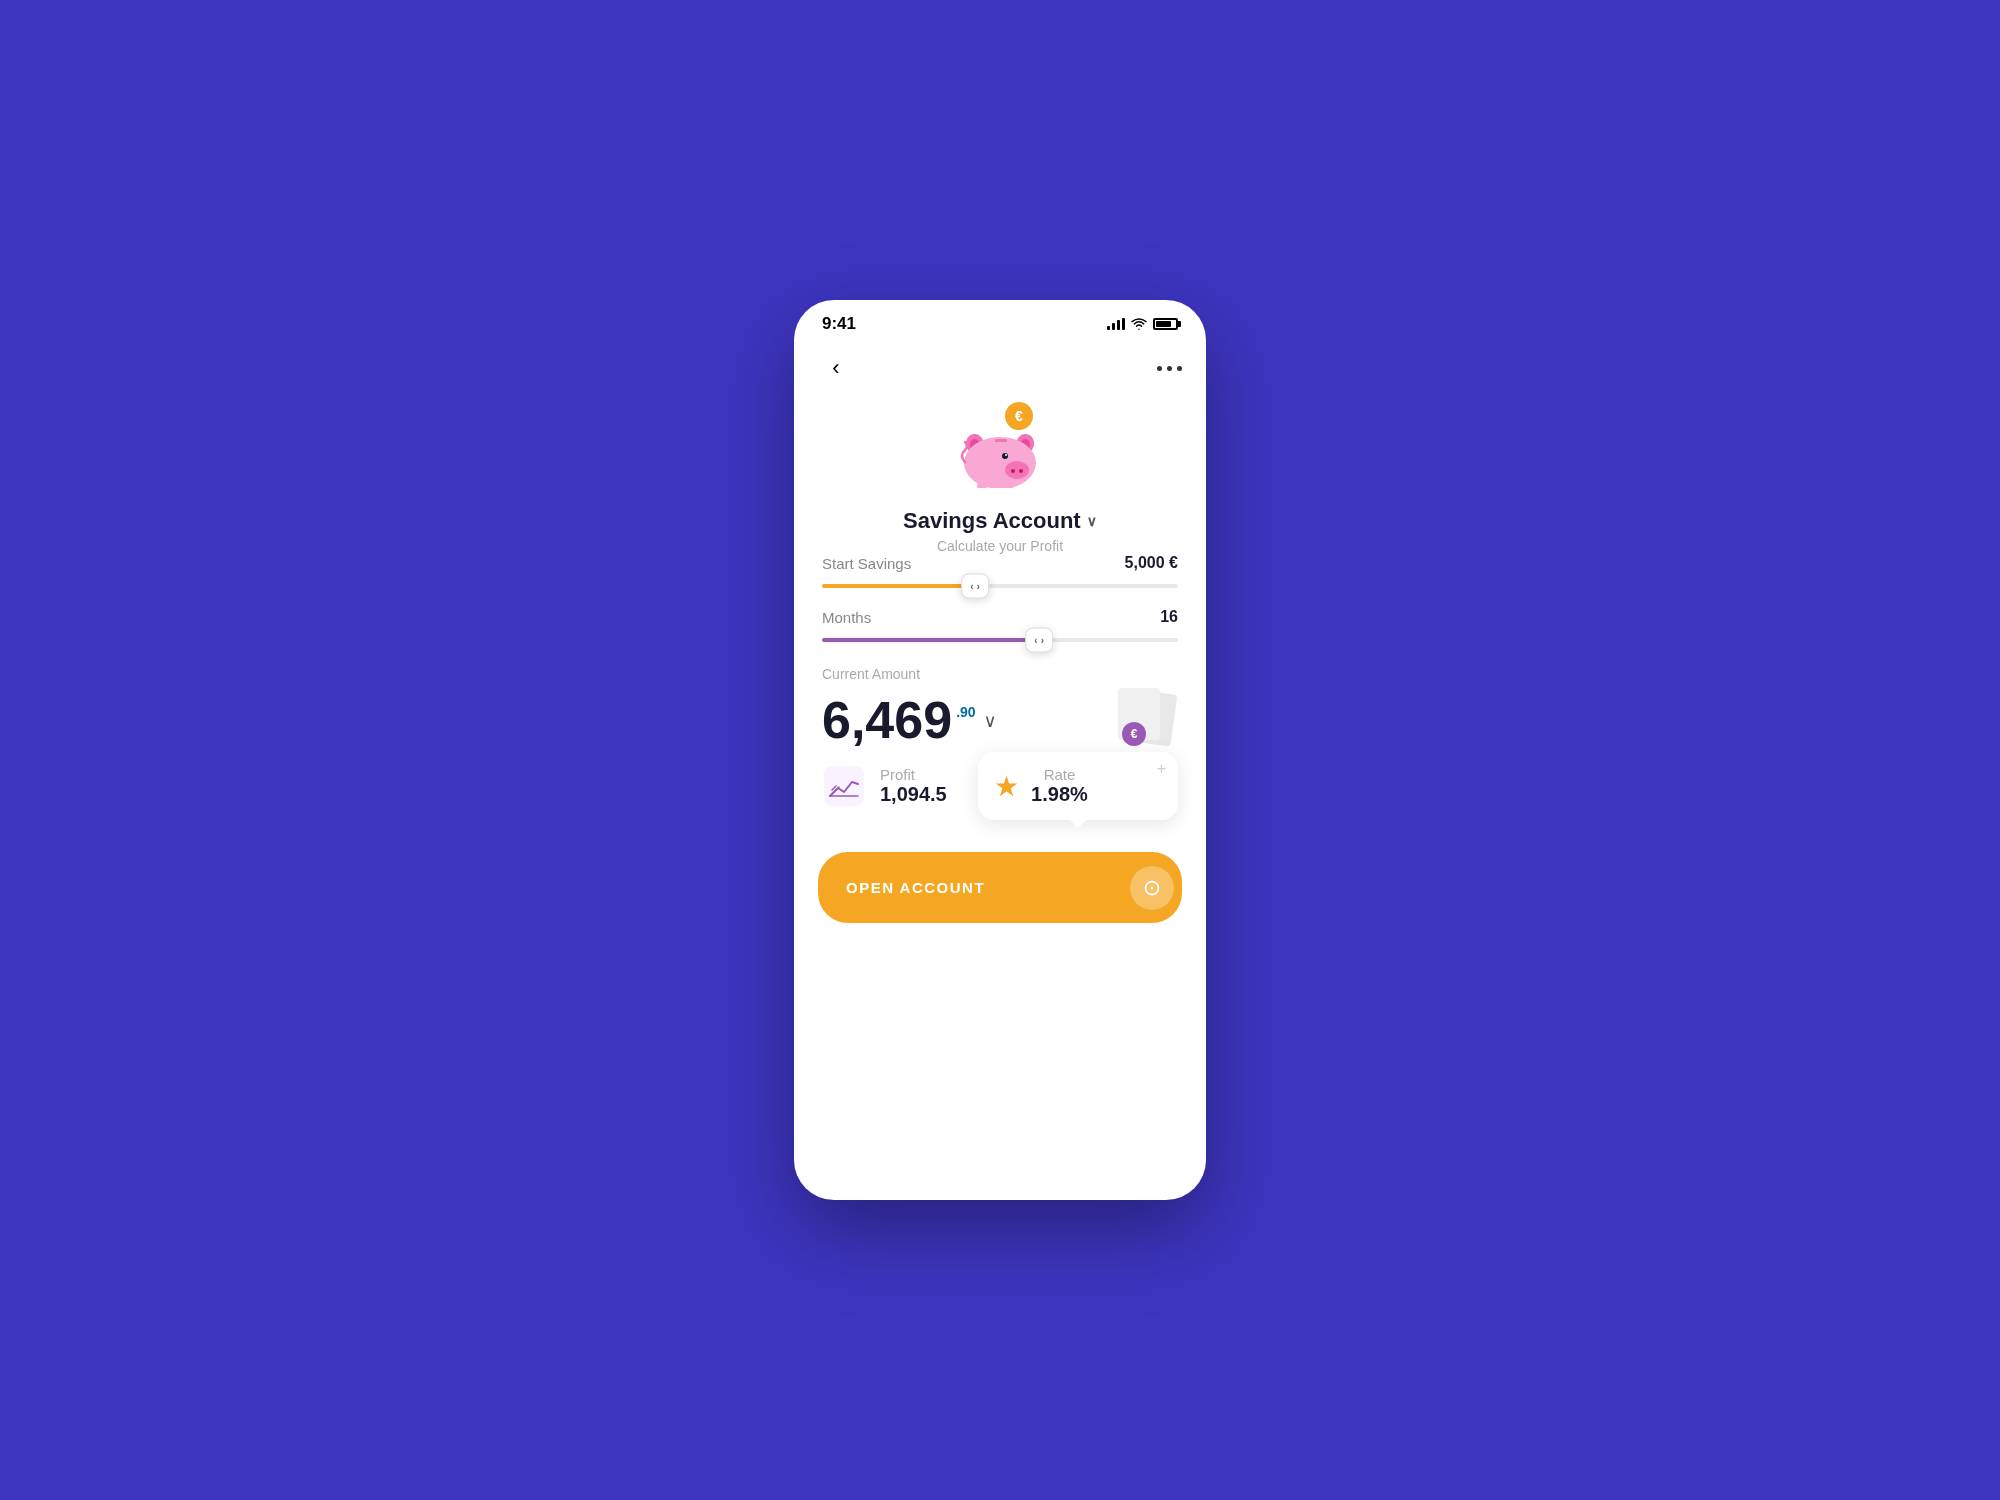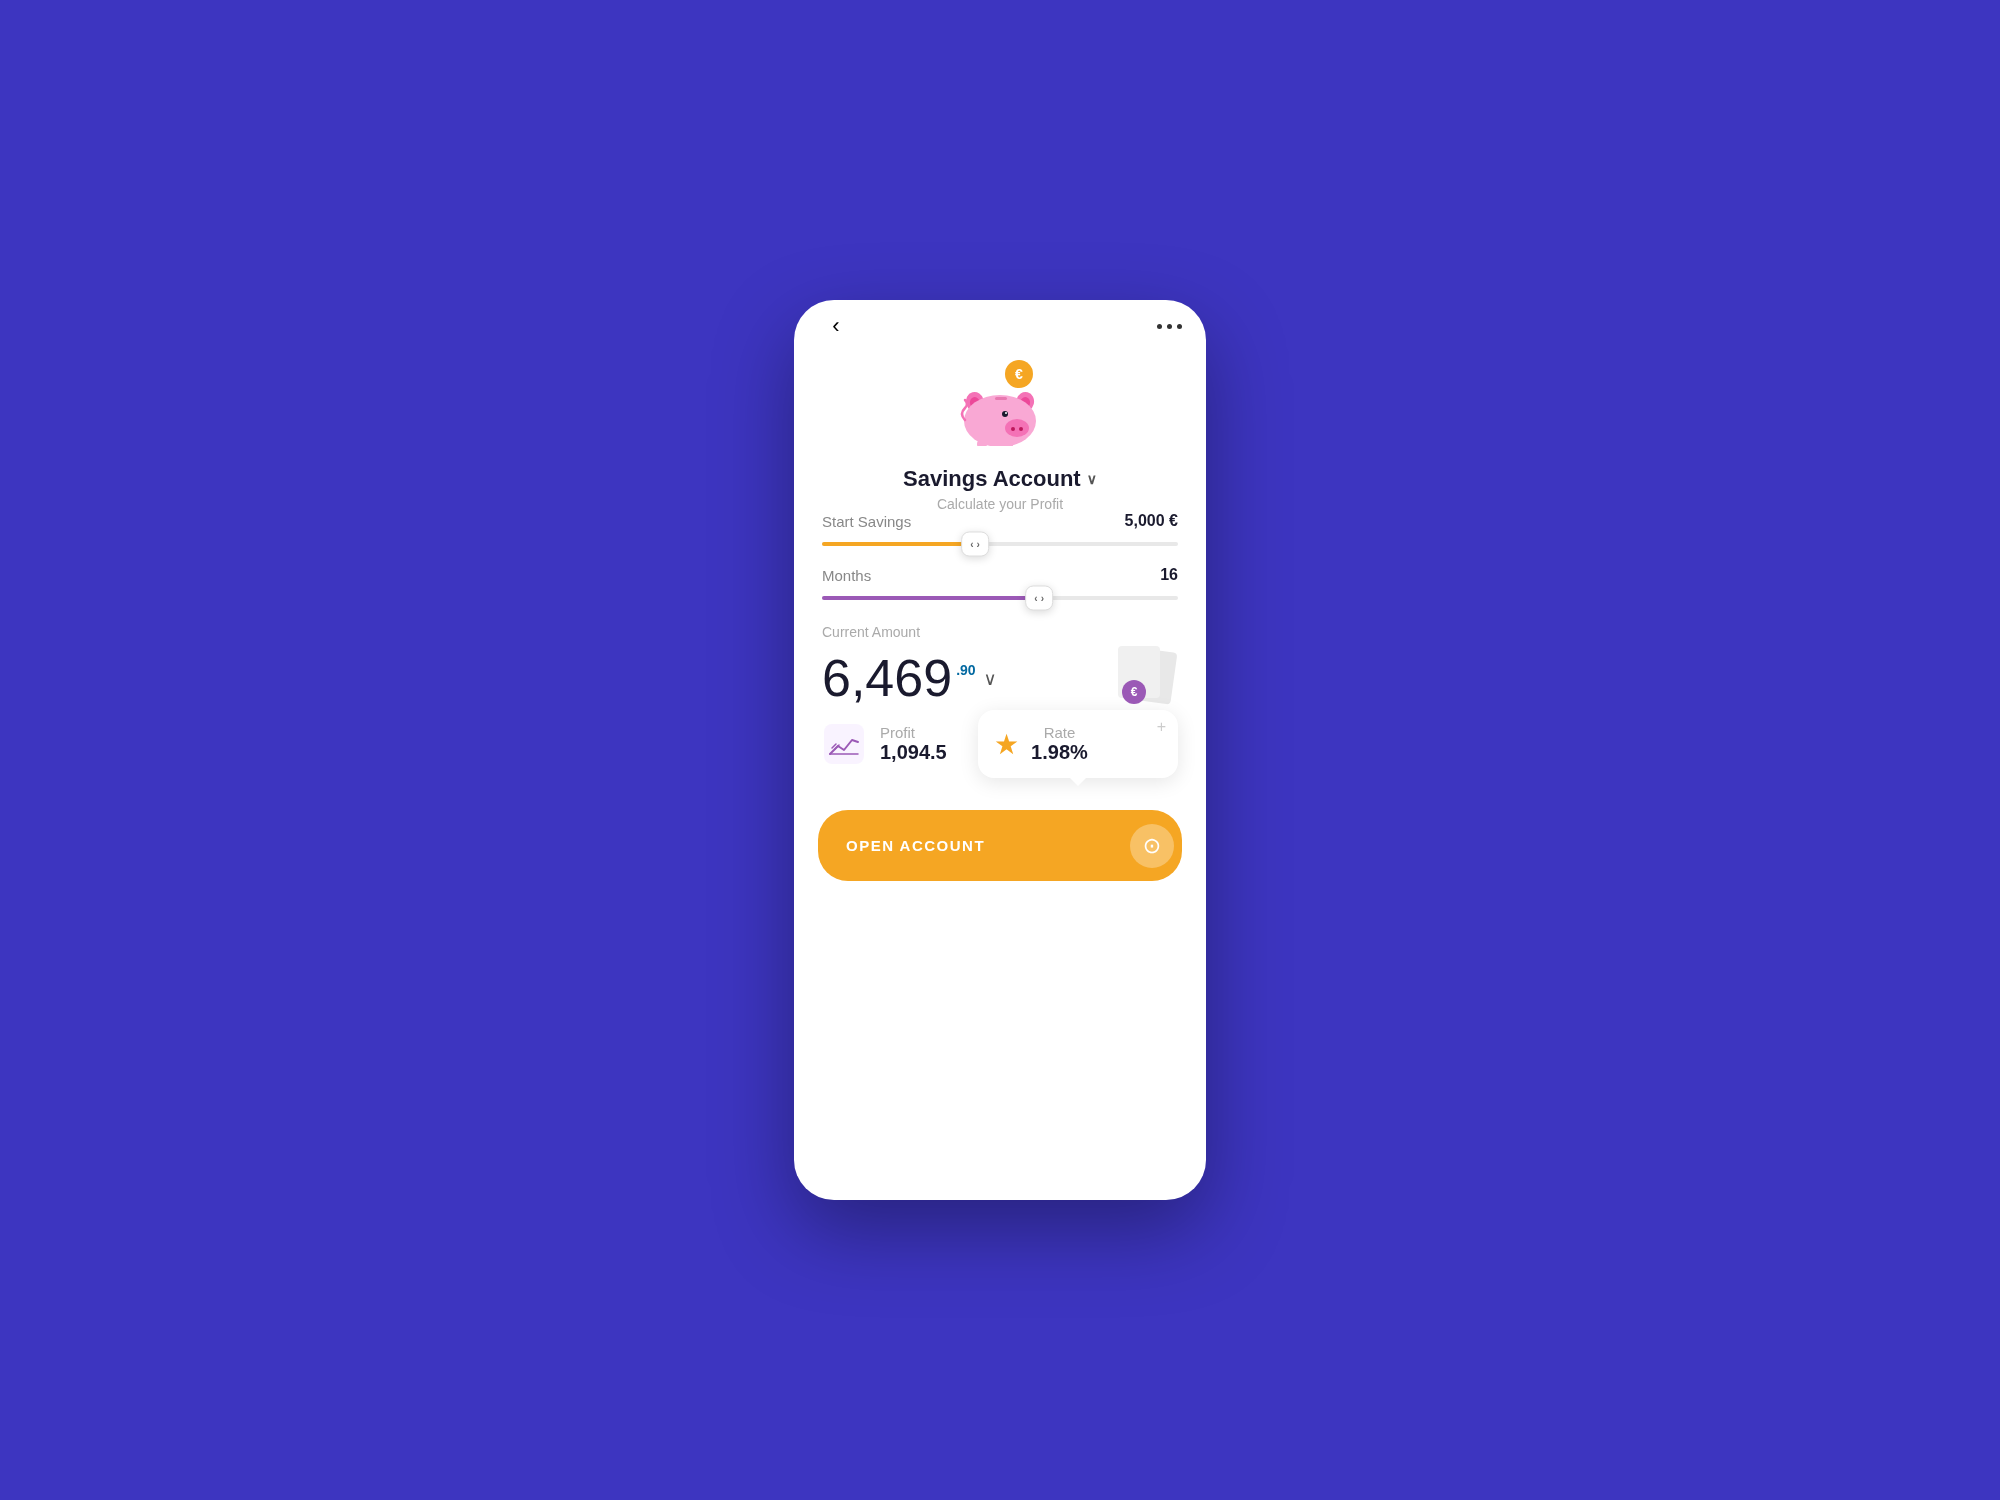"9:41" div.status-bar { html: none -> <div> <span>9:41</span> <div> <div> <div></div> <div></div> <div></div> <div></div> </div> <svg> <path></path> <path></path> <path></path> <path></path> </svg> <div> <div></div> </div> </div> </div> }
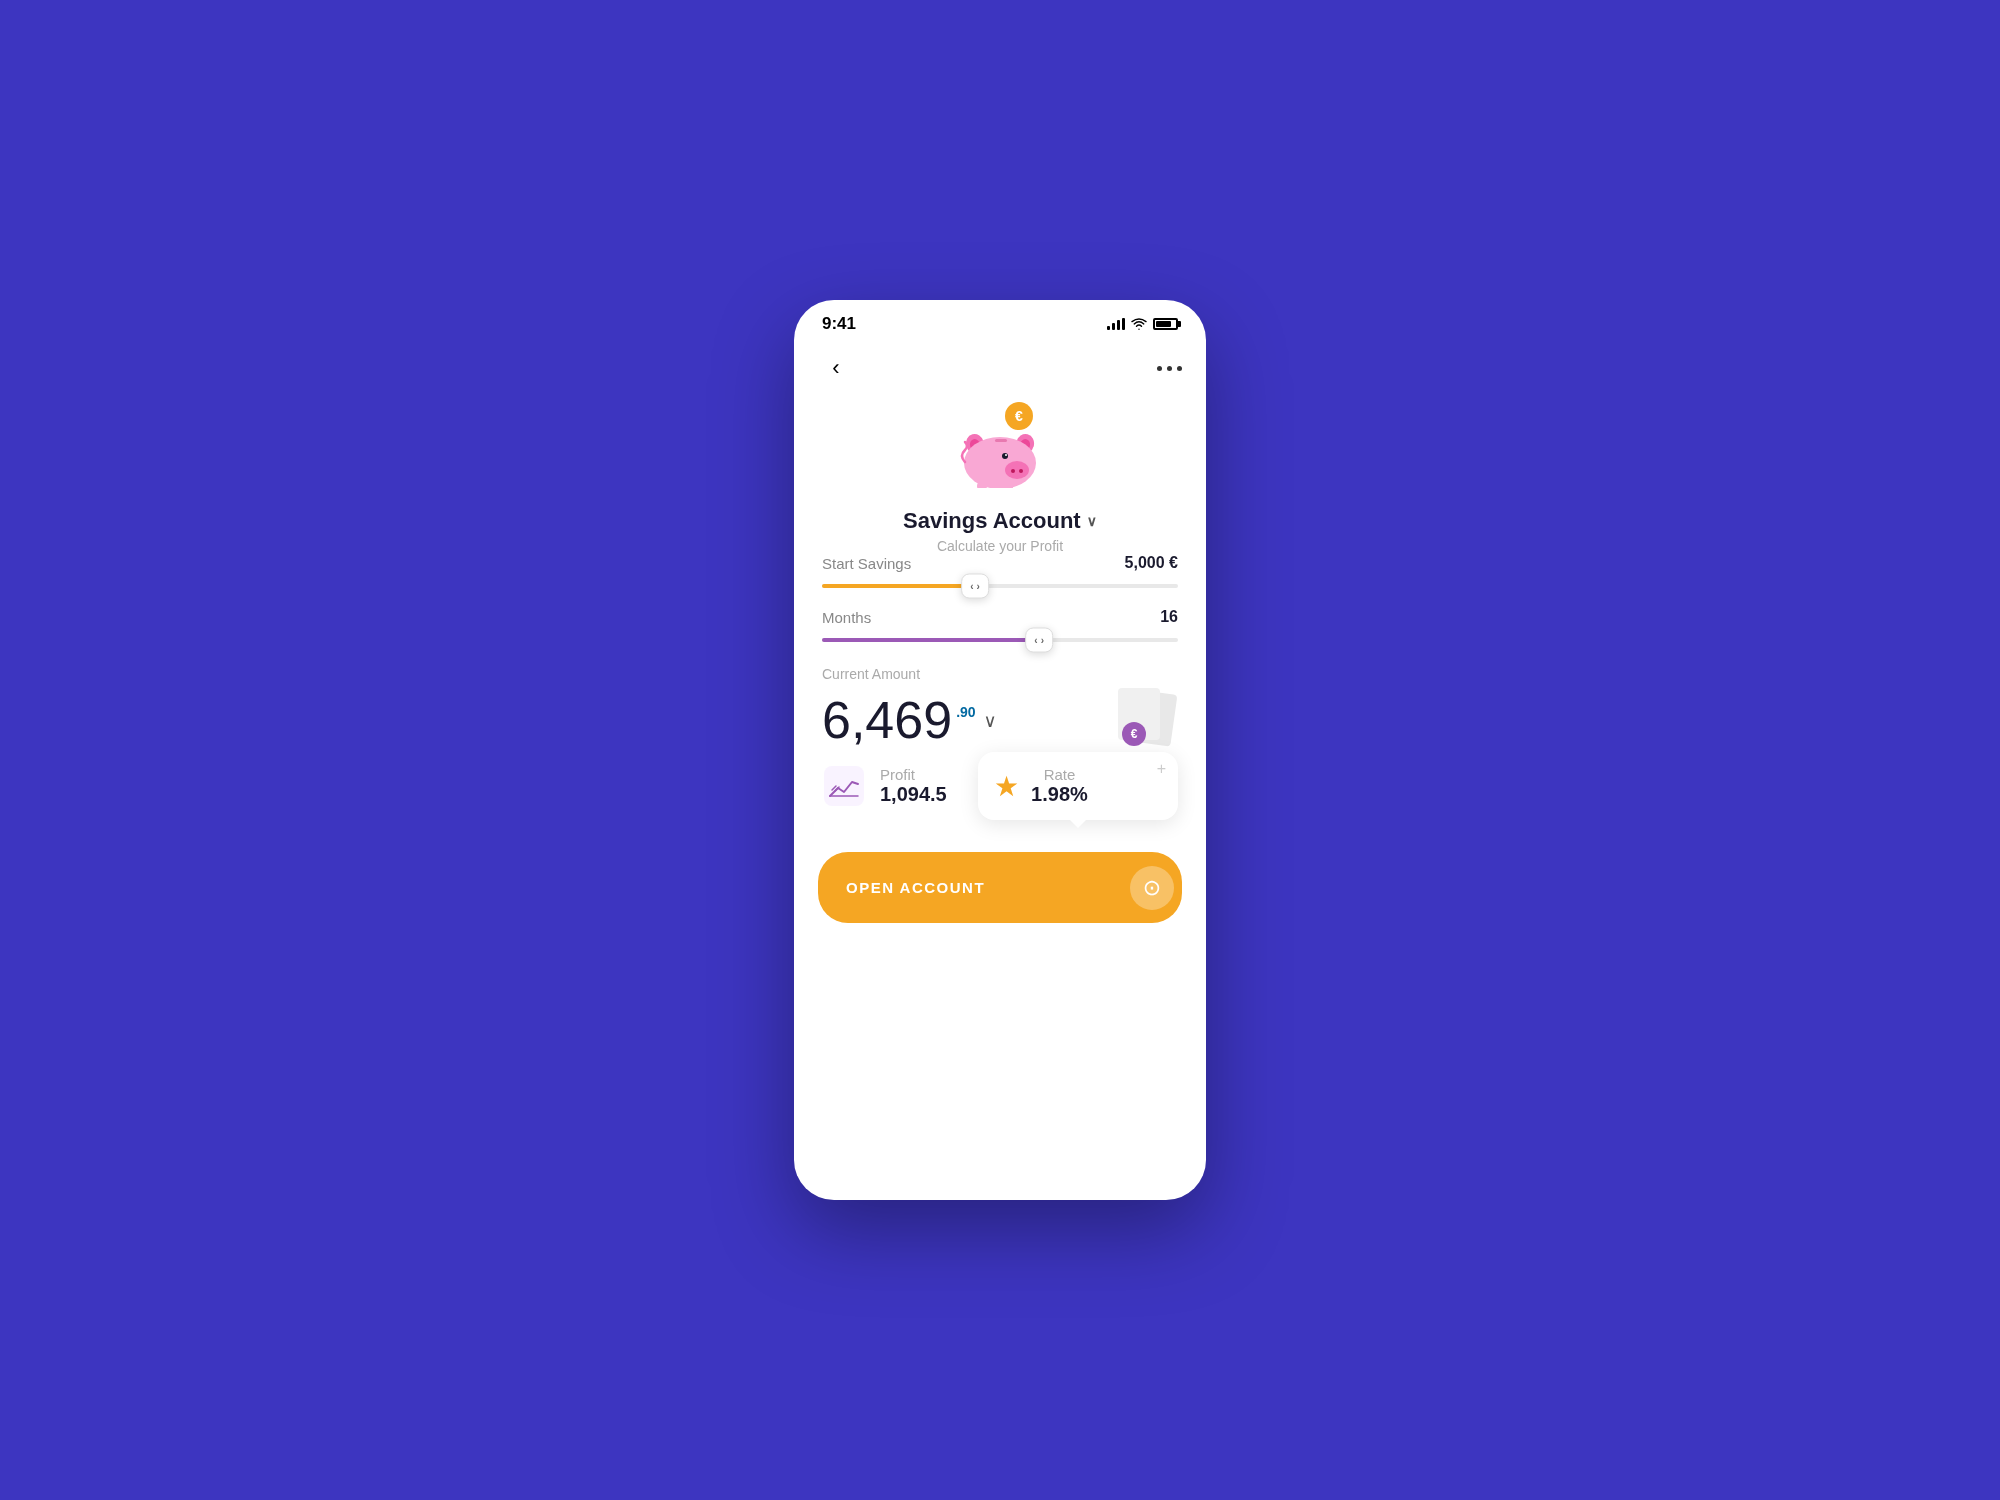"6,469" .amount-main { font-weight: 400 -> 700 }
